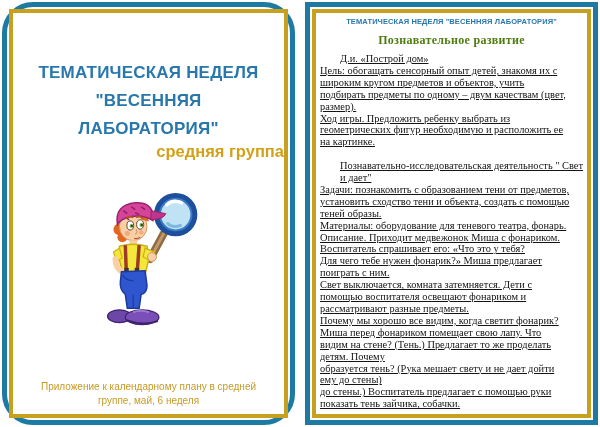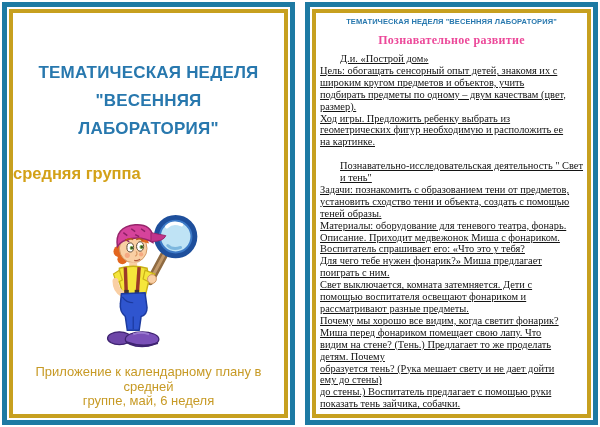"Познавательное развитие" .rp-title { color: #ec4899 -> #4d7c0f }
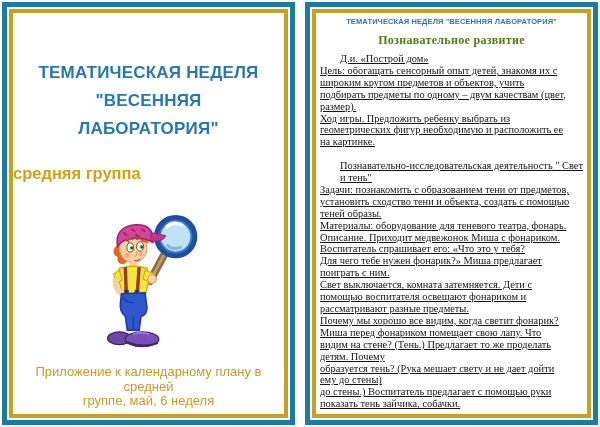"ТЕМАТИЧЕСКАЯ НЕДЕЛЯ" .page--left { border-radius: none -> 31px }
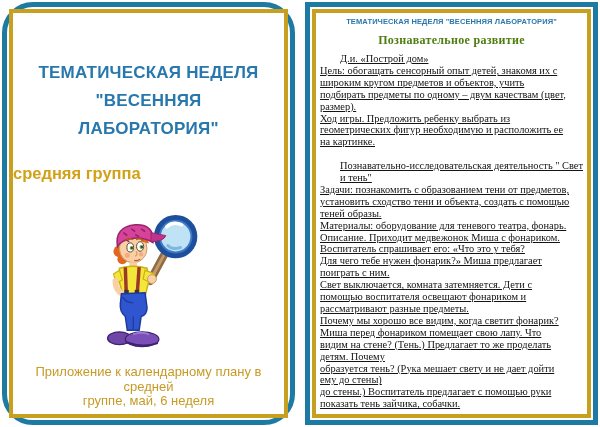"средняя группа" .lp-subtitle { margin-top: 22px -> 0; text-align: left -> right }
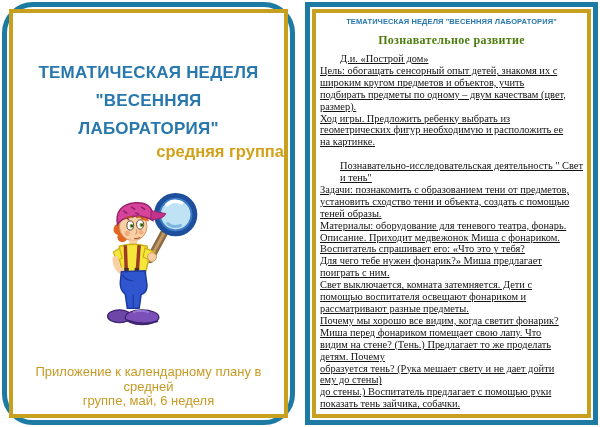"Познавательно-исследовательская" div.u { text: тень -> дает }
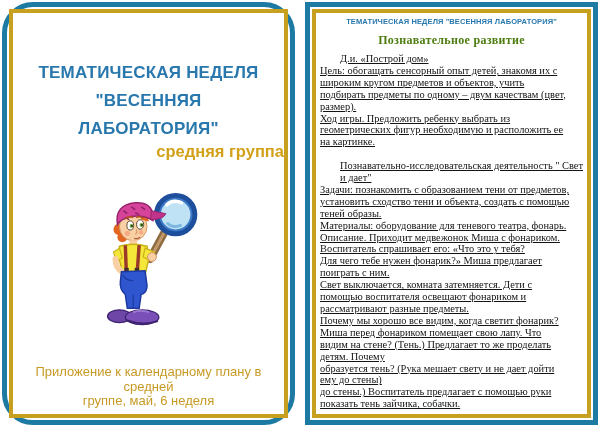"Приложение к календарному плану в" .lp-footnote { font-size: 13px -> 10px }
